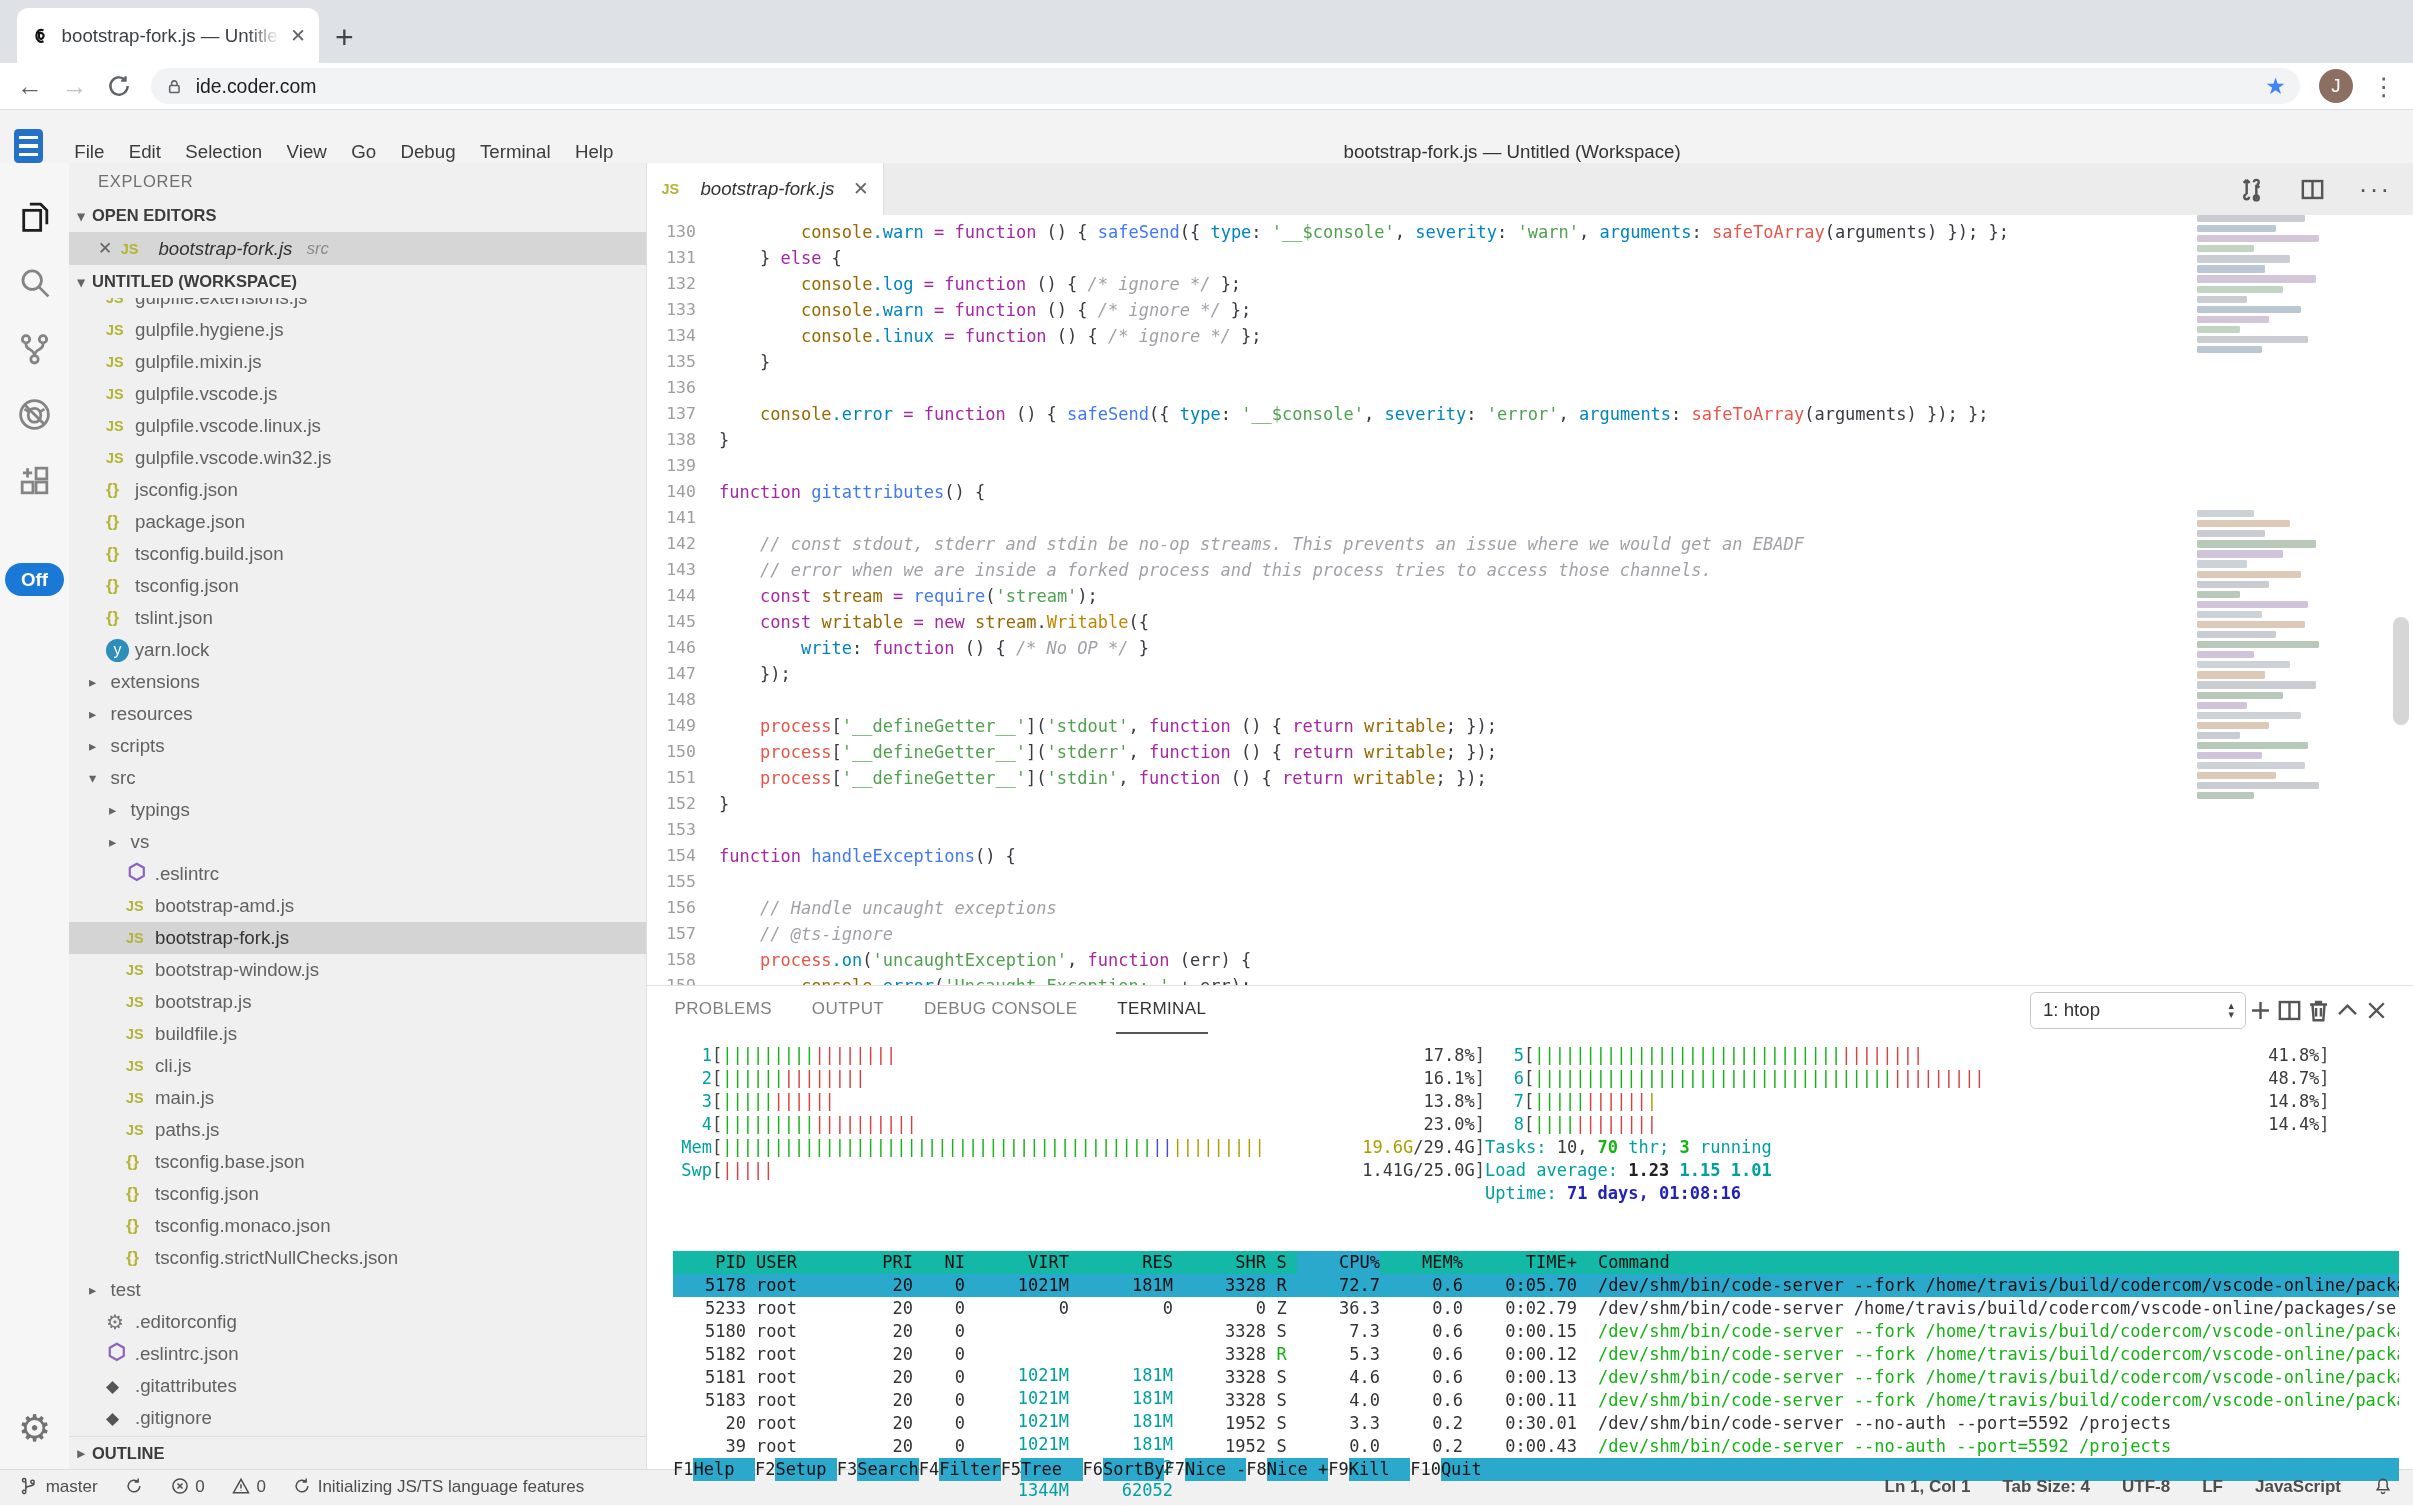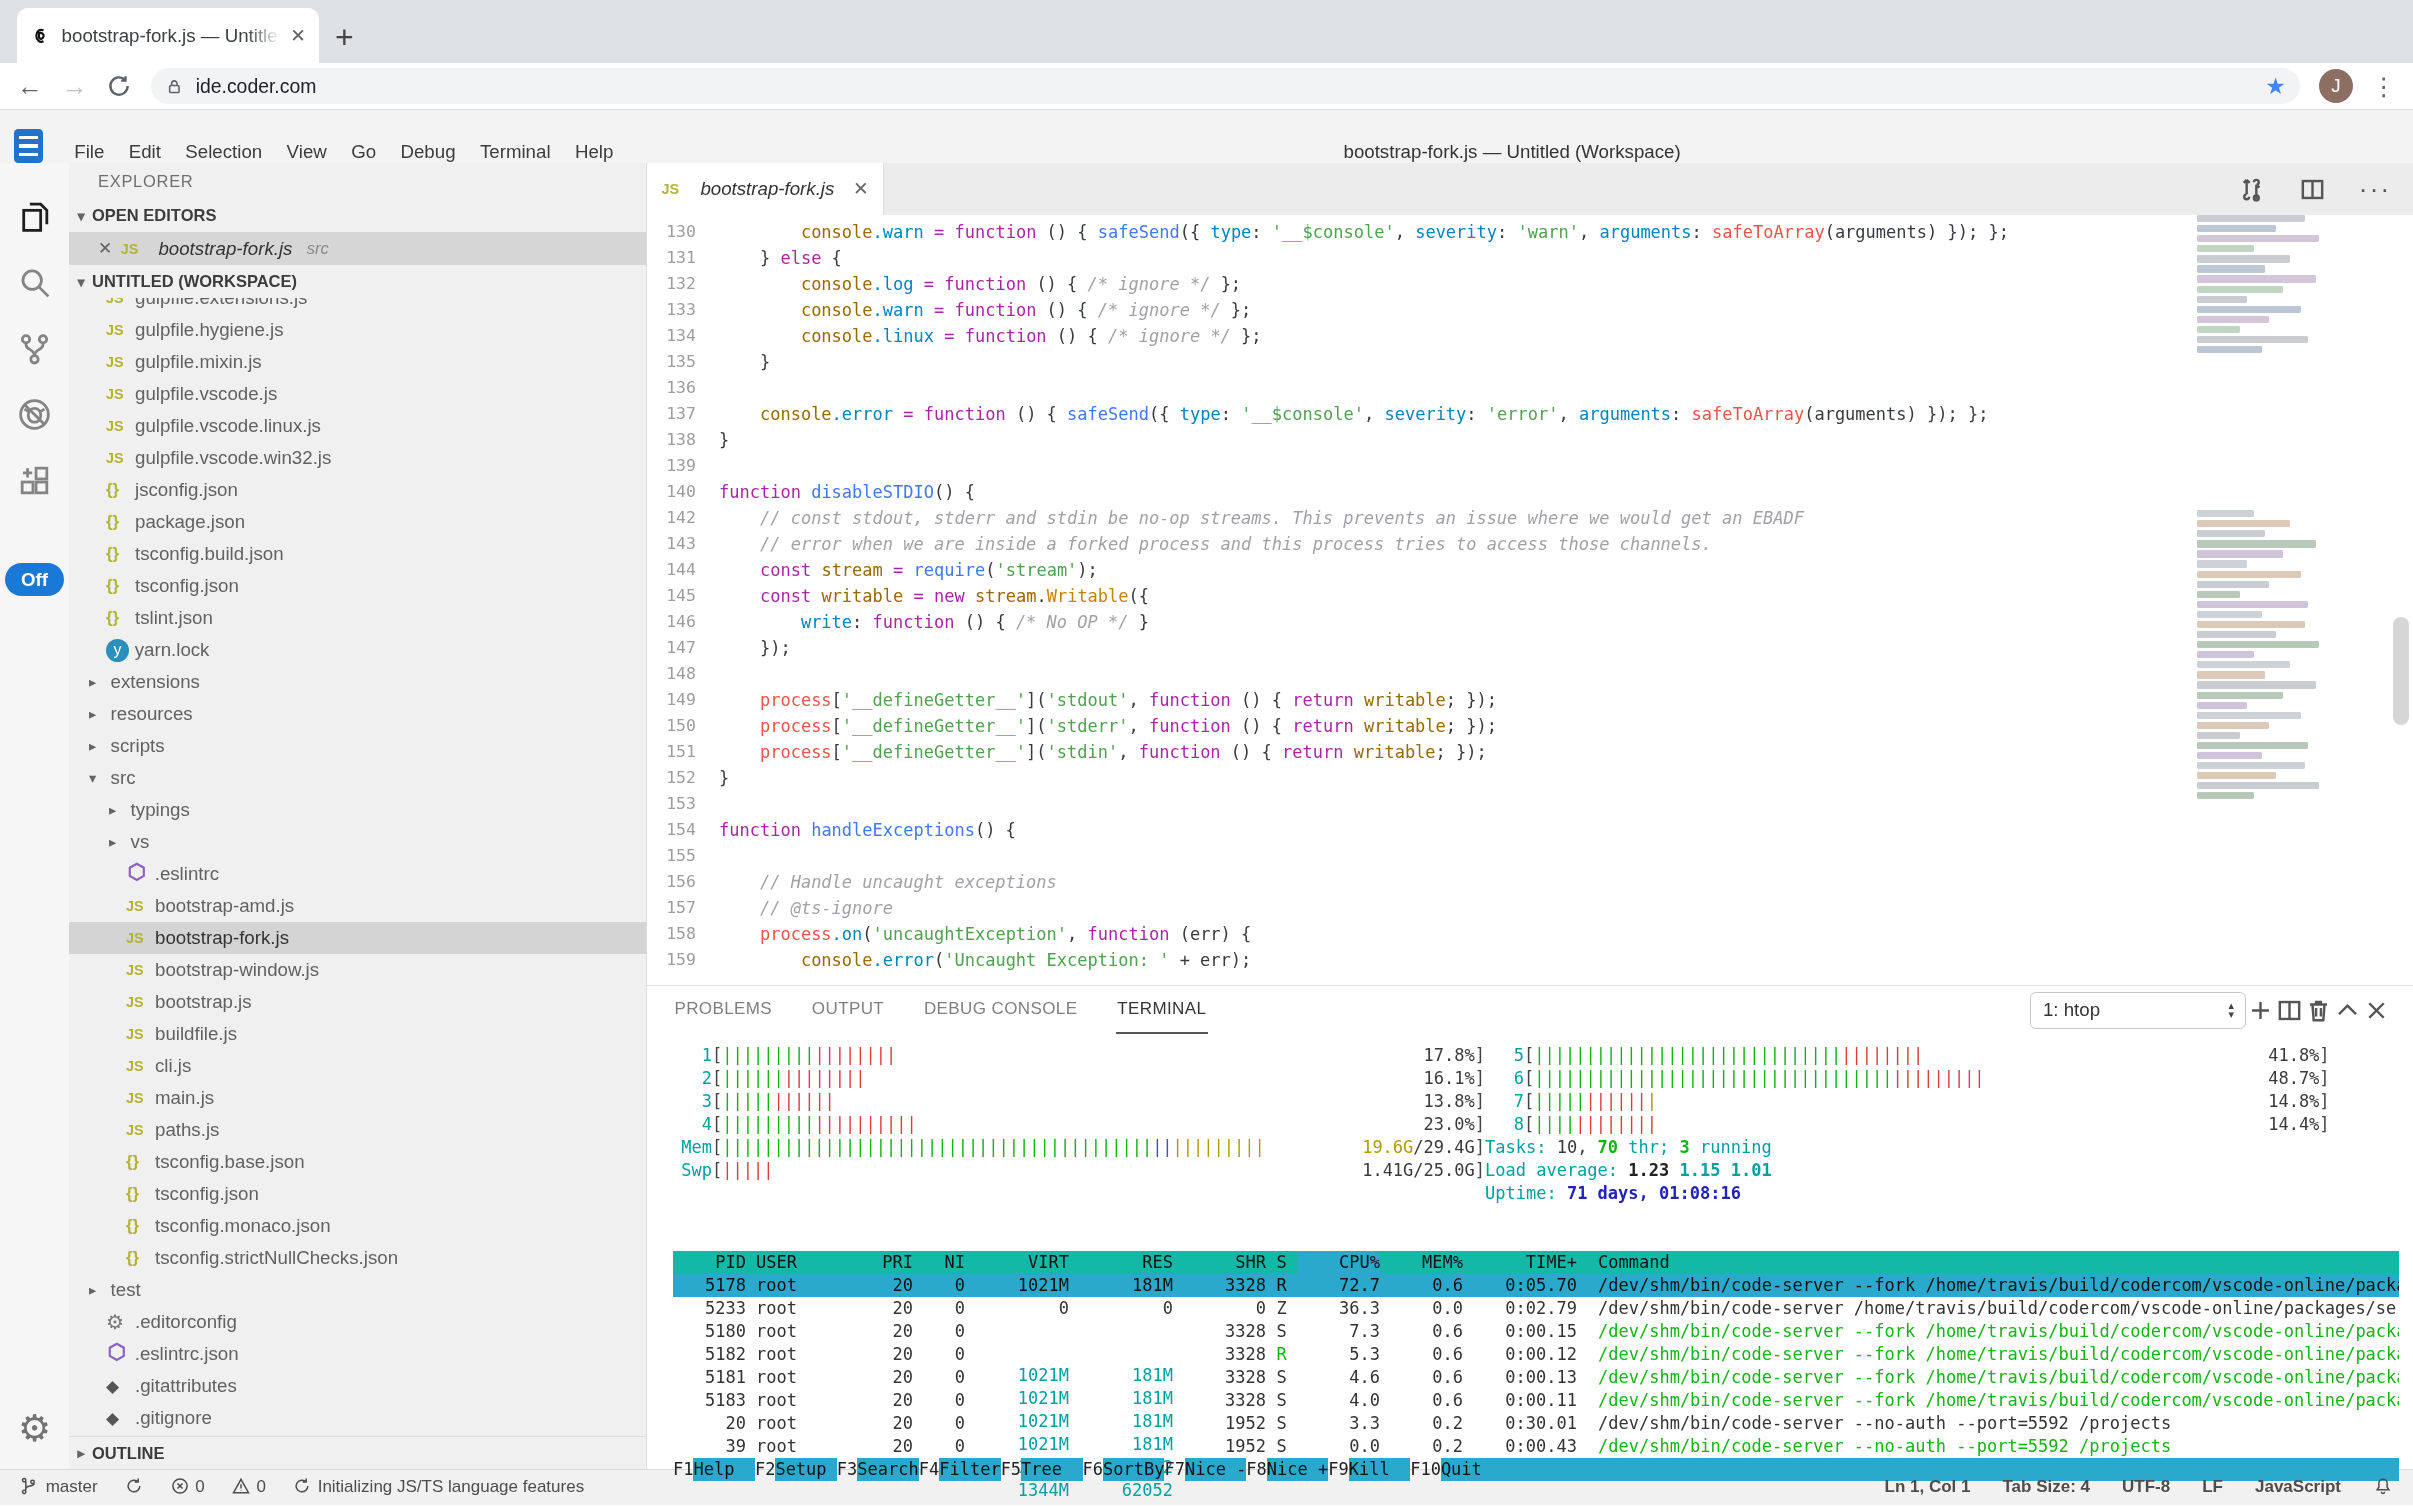"disableSTDIO" span.tk-f { text: disableSTDIO -> gitattributes }
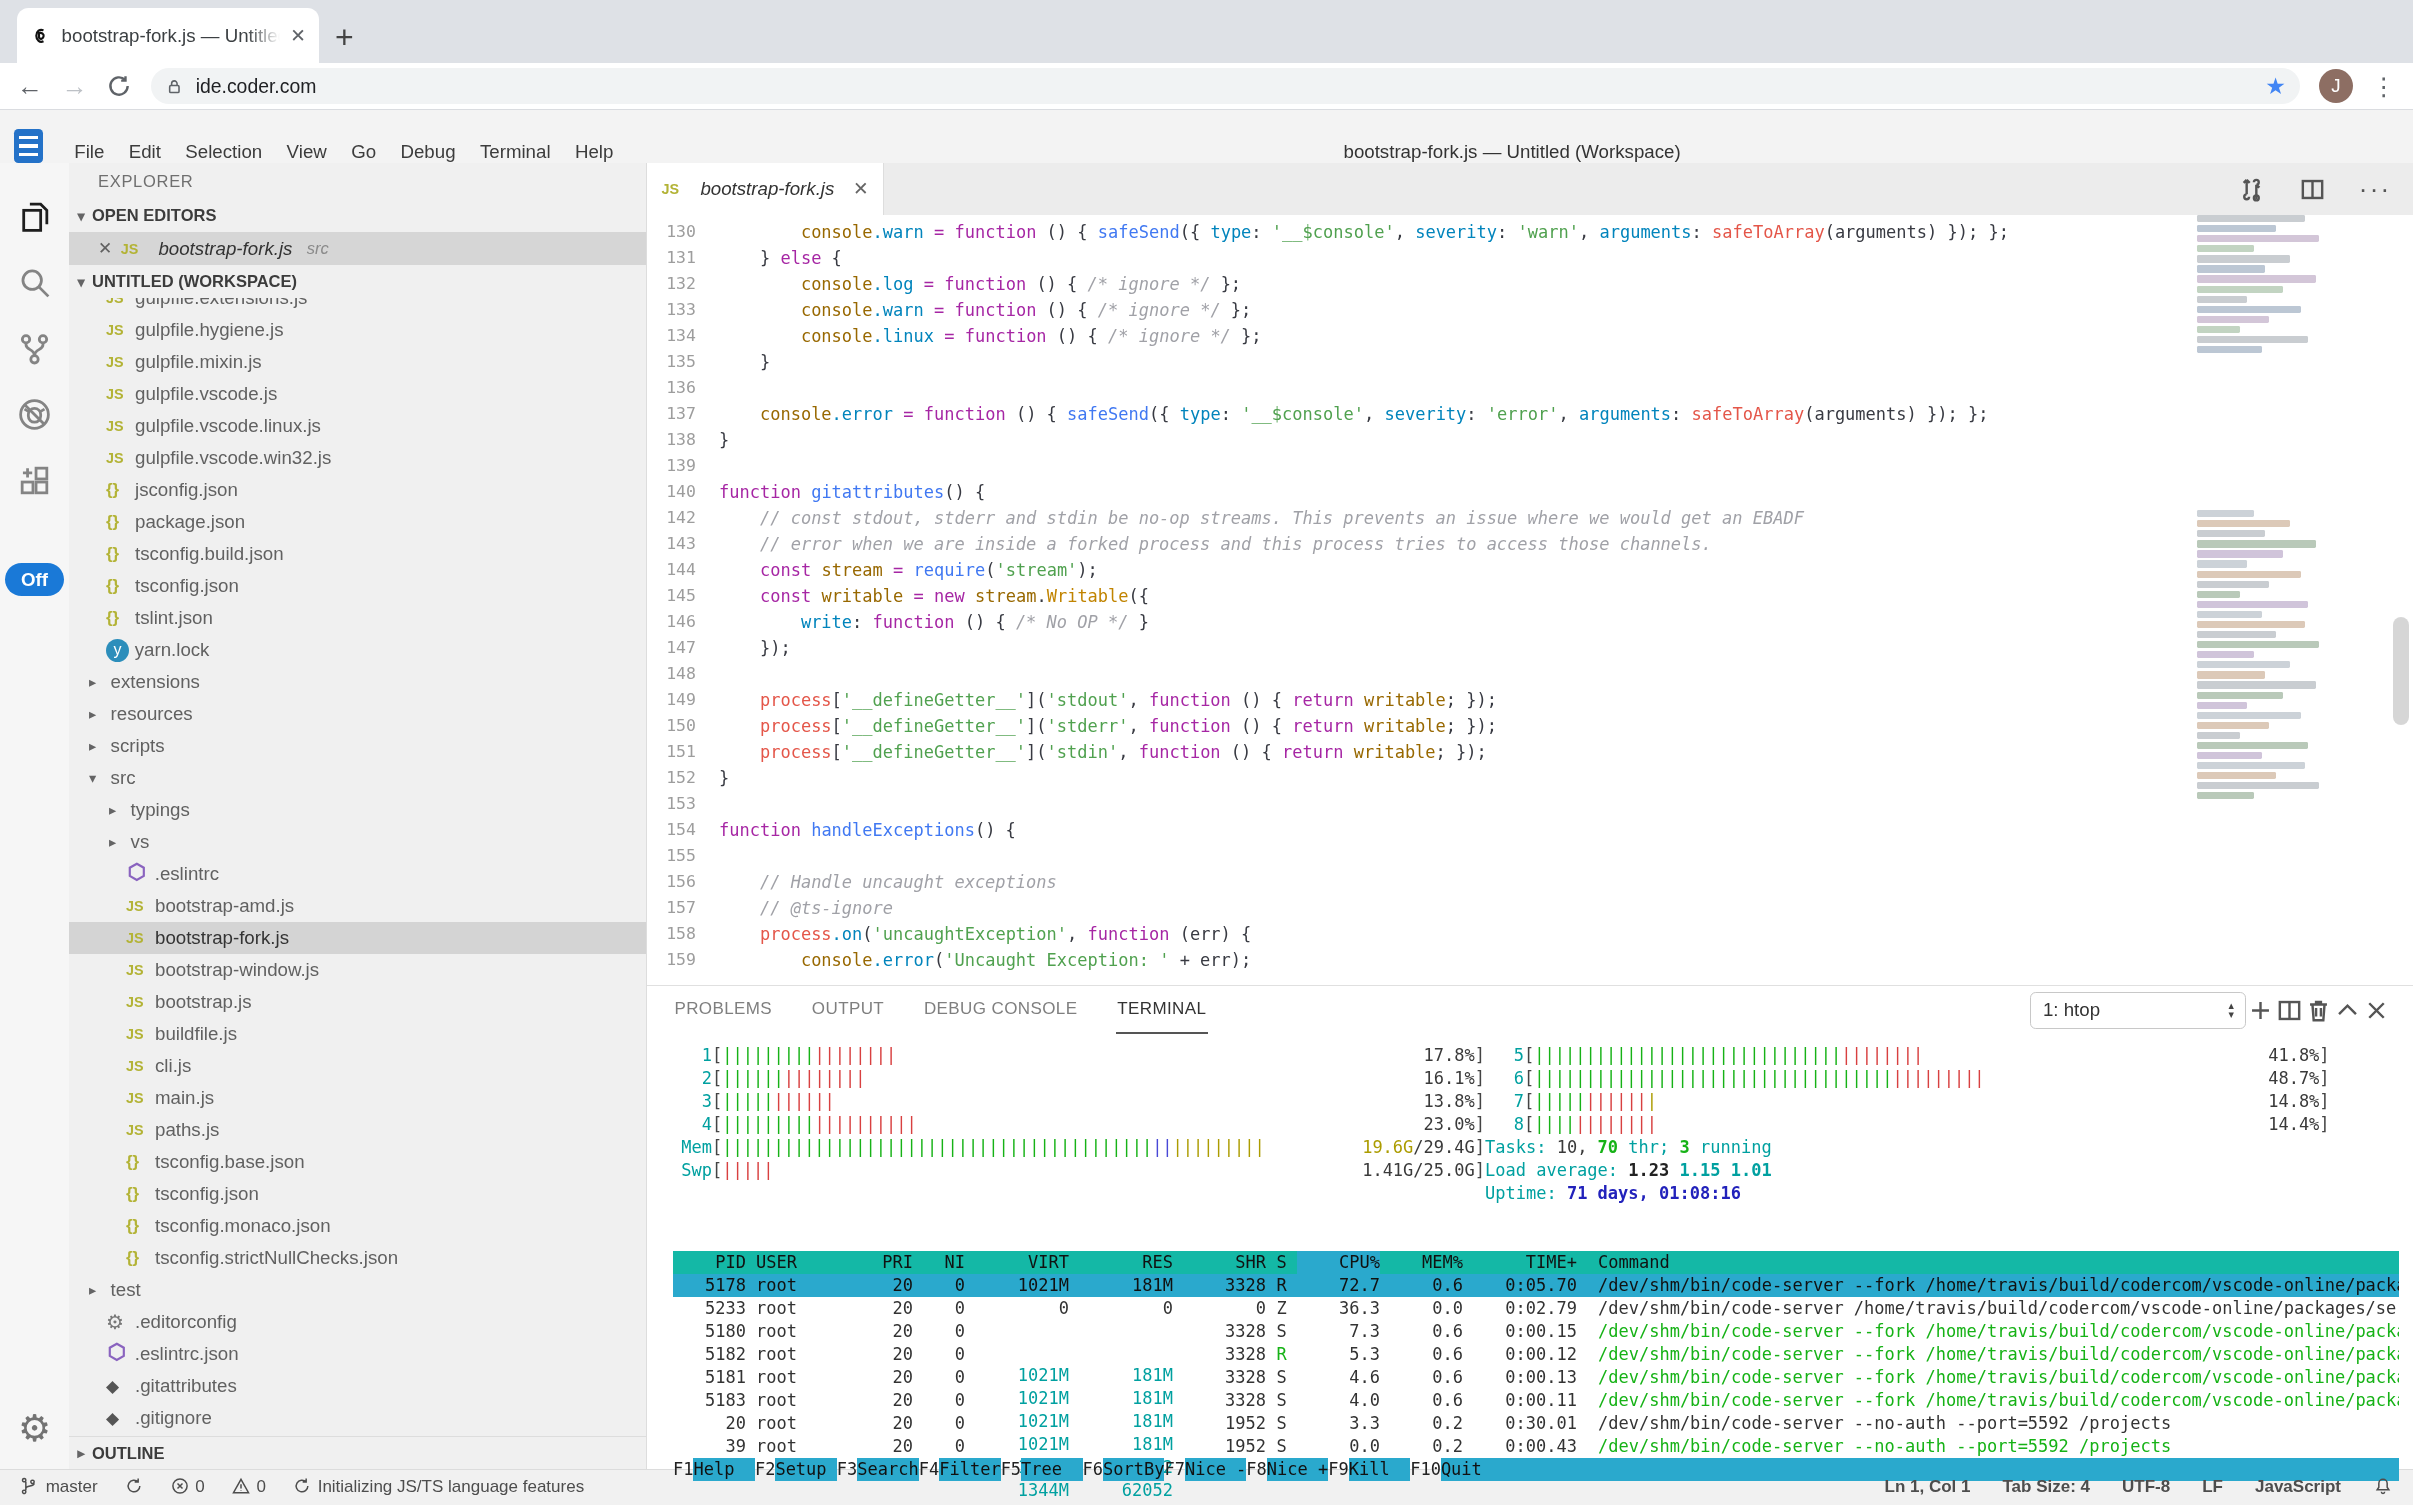"141" div.code-line { html: none -> <div> <span>141</span> <span></span> </div> }
